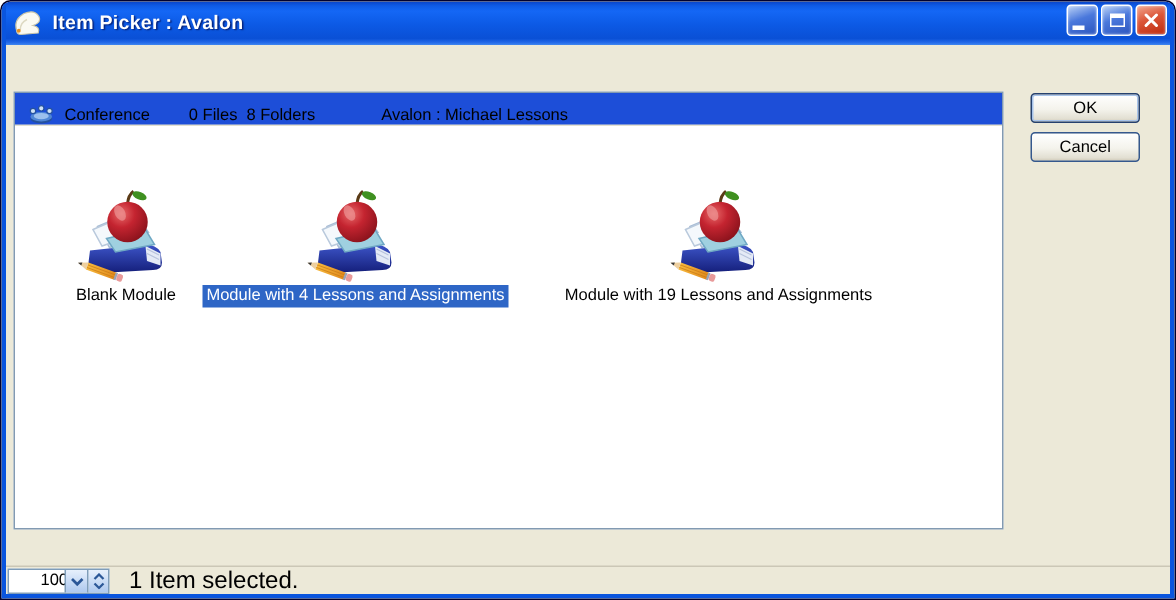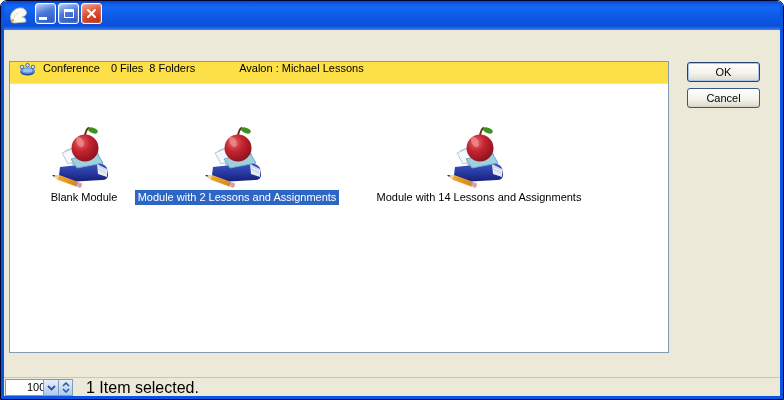"Item Picker : Avalon" span.title-text { html: none -> <span>Item Picker : Avalon</span> }
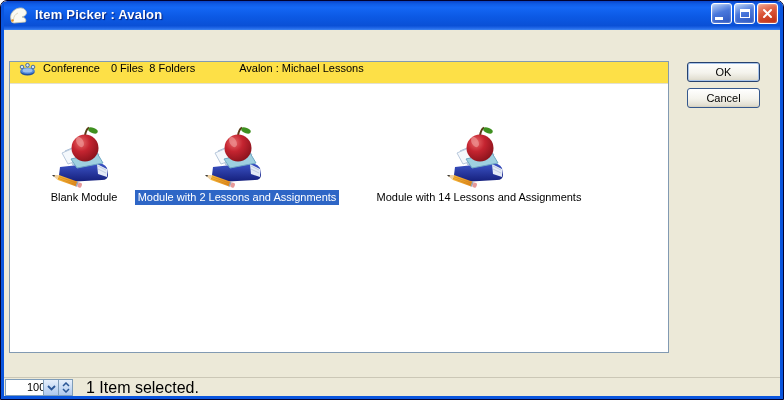"Conference" .list-header { align-items: flex-start -> flex-end; background: #fde047 -> #1d4ed8 }
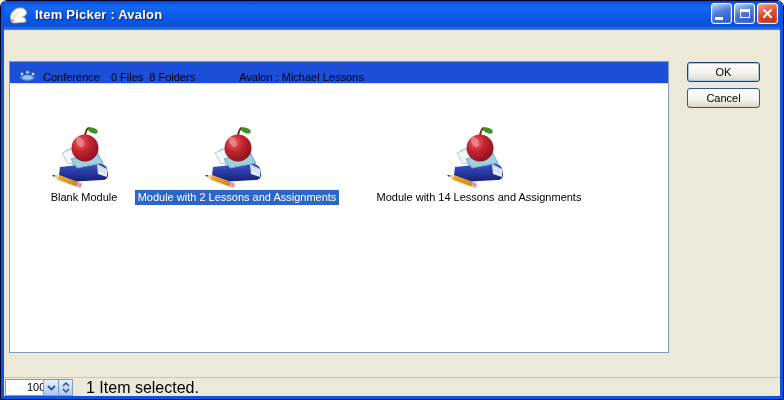"0 Files" .hdr-files { margin-left: 11px -> 26px }
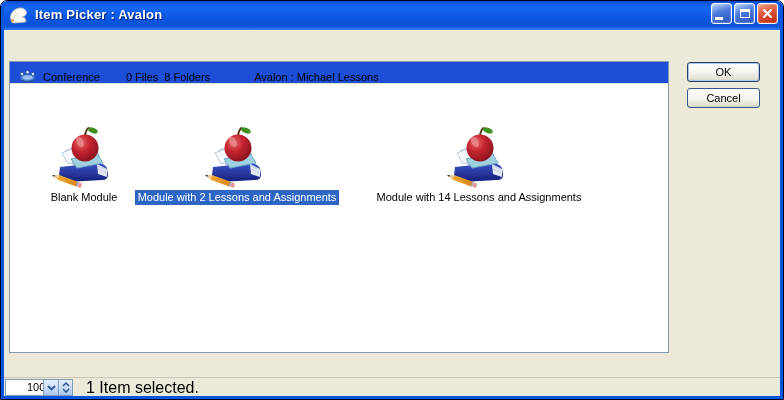"Module with 2 Lessons and" span.item-label { text: 2 -> 4 }
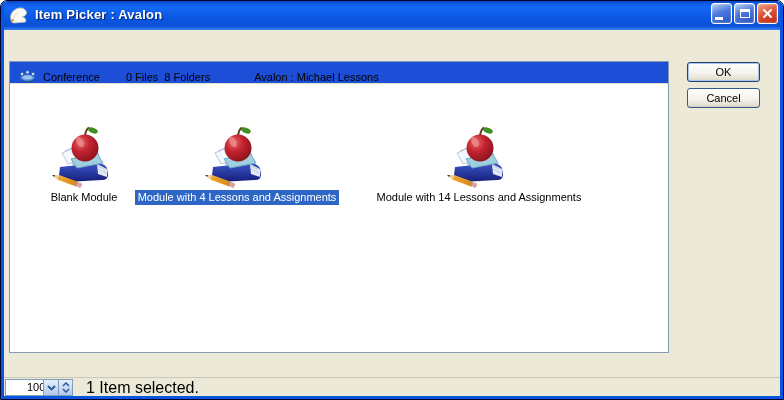"Module with 14 Lessons and" span.item-label { text: 14 -> 19 }
